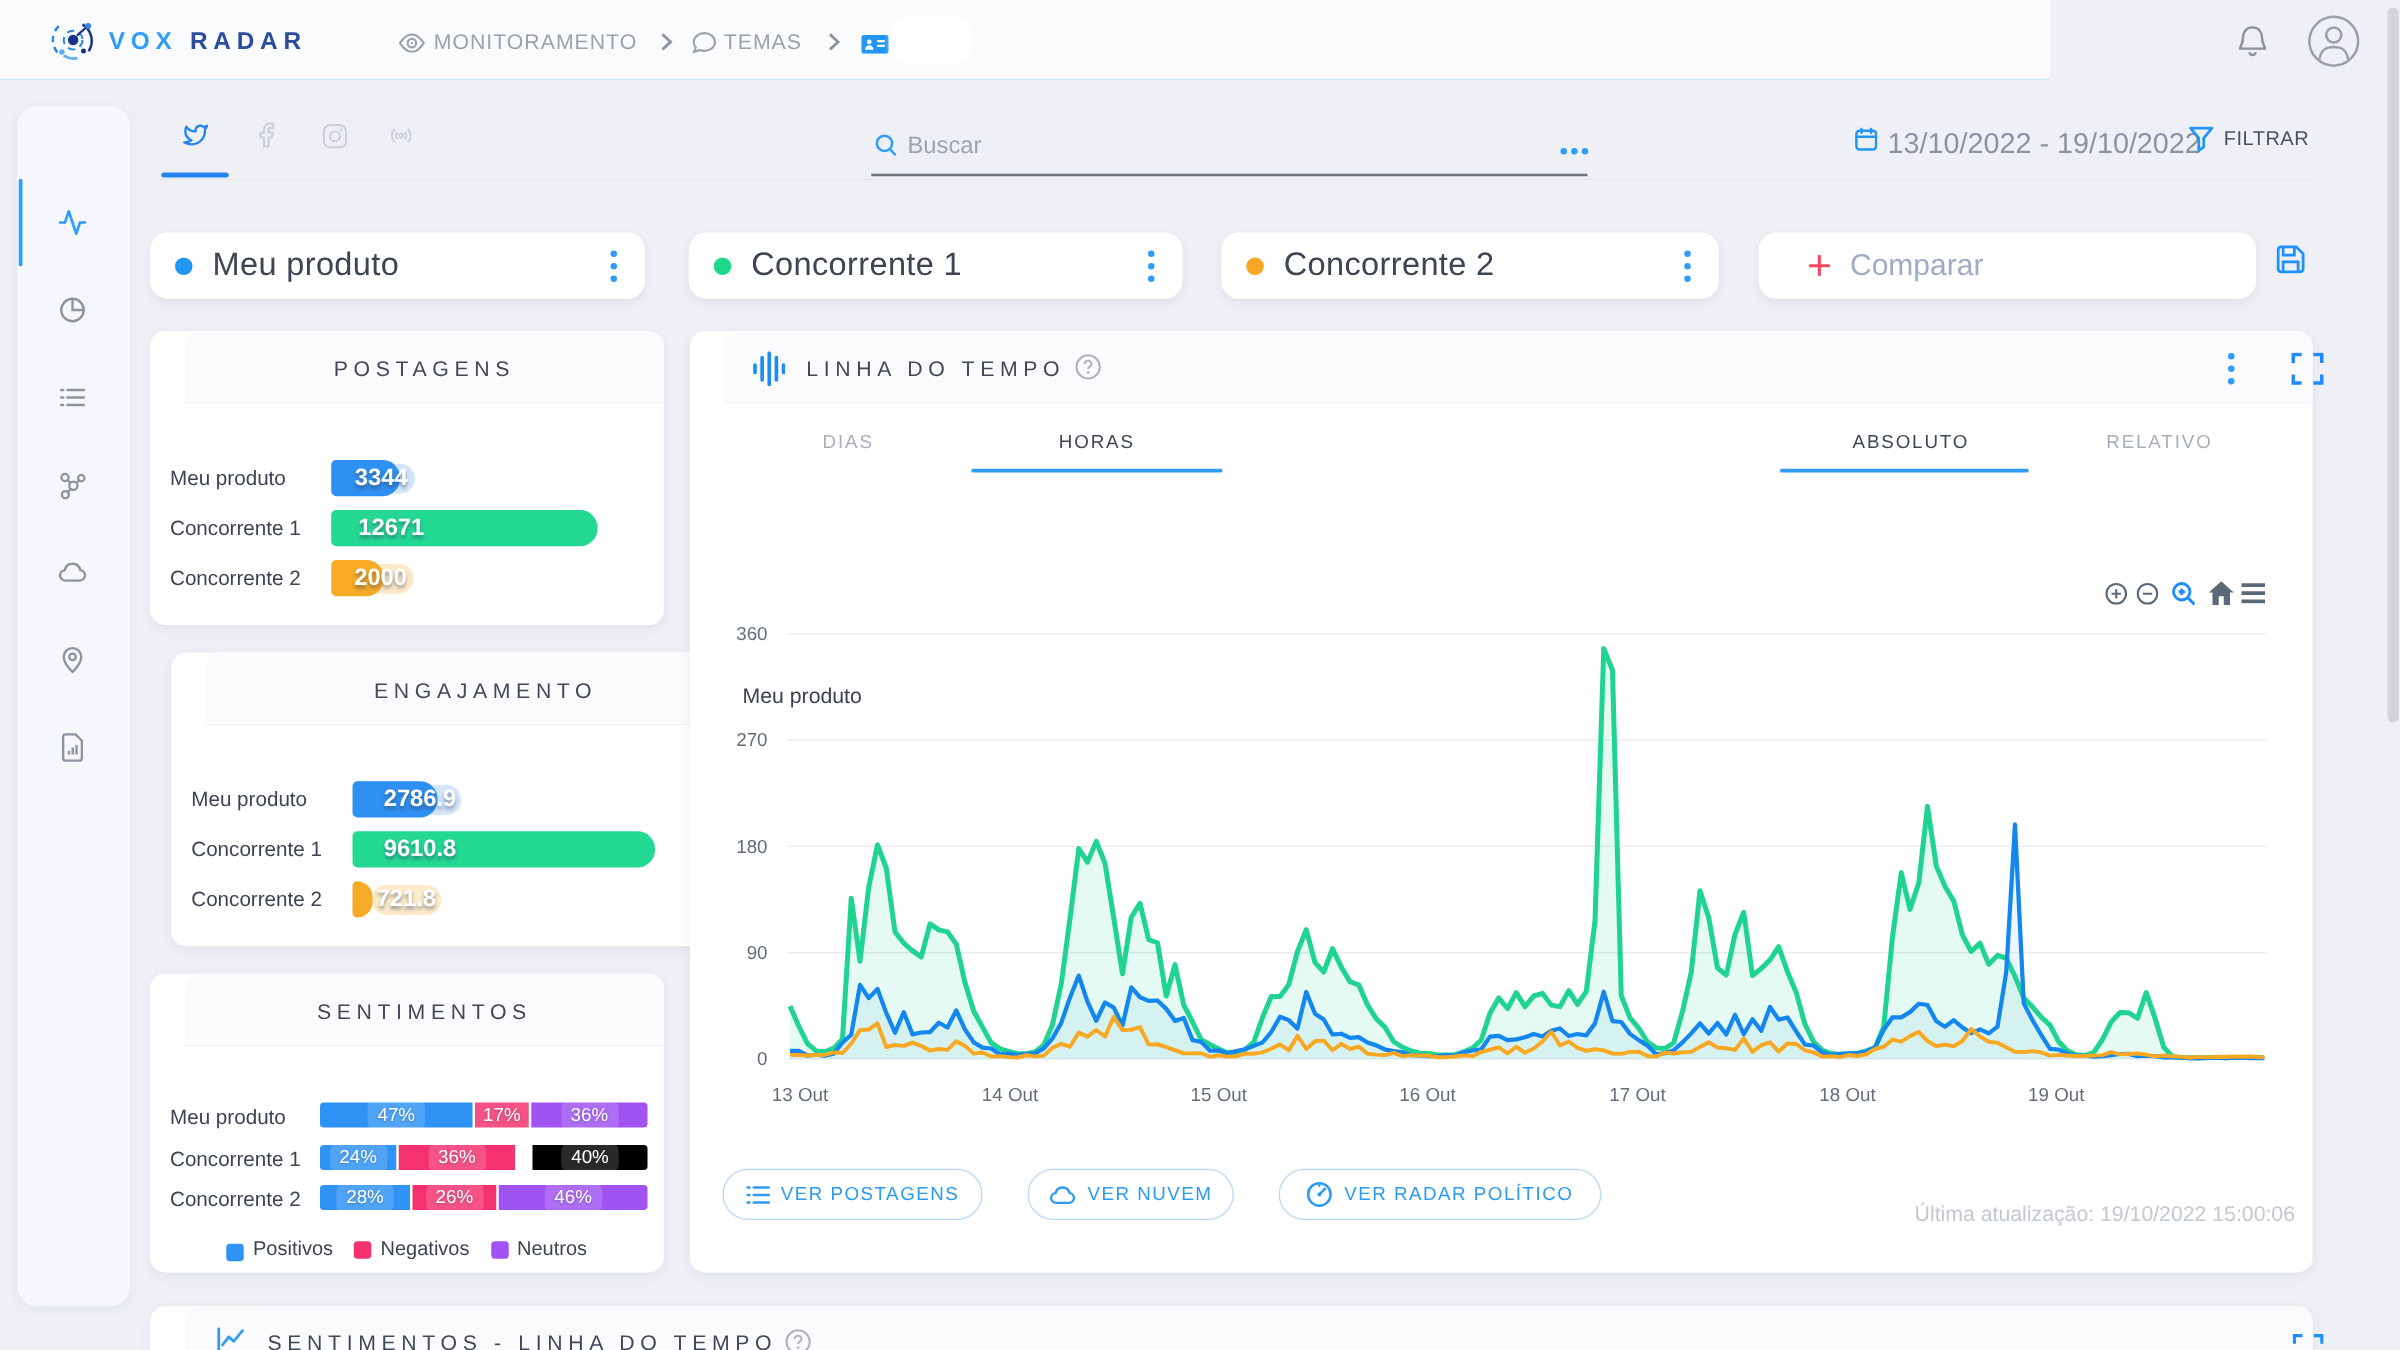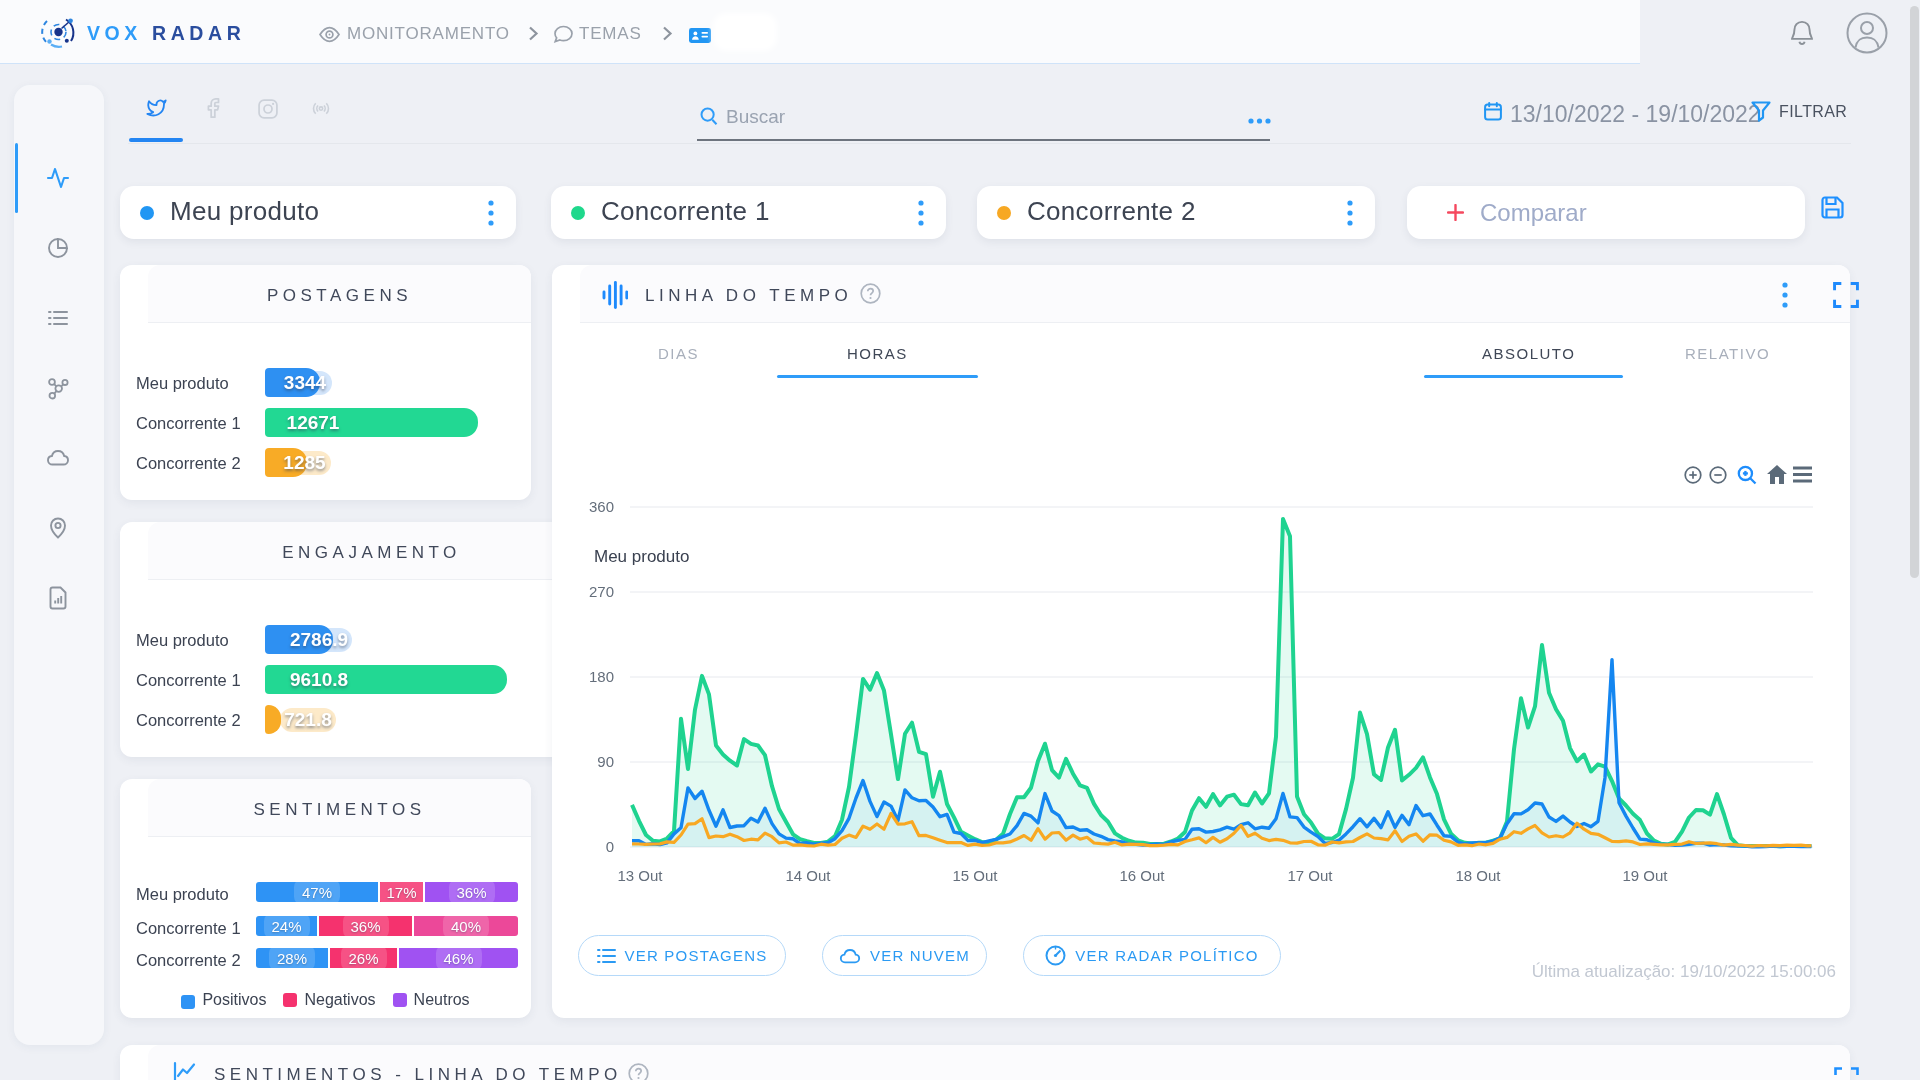"1285" div.bval { text: 1285 -> 2000 }
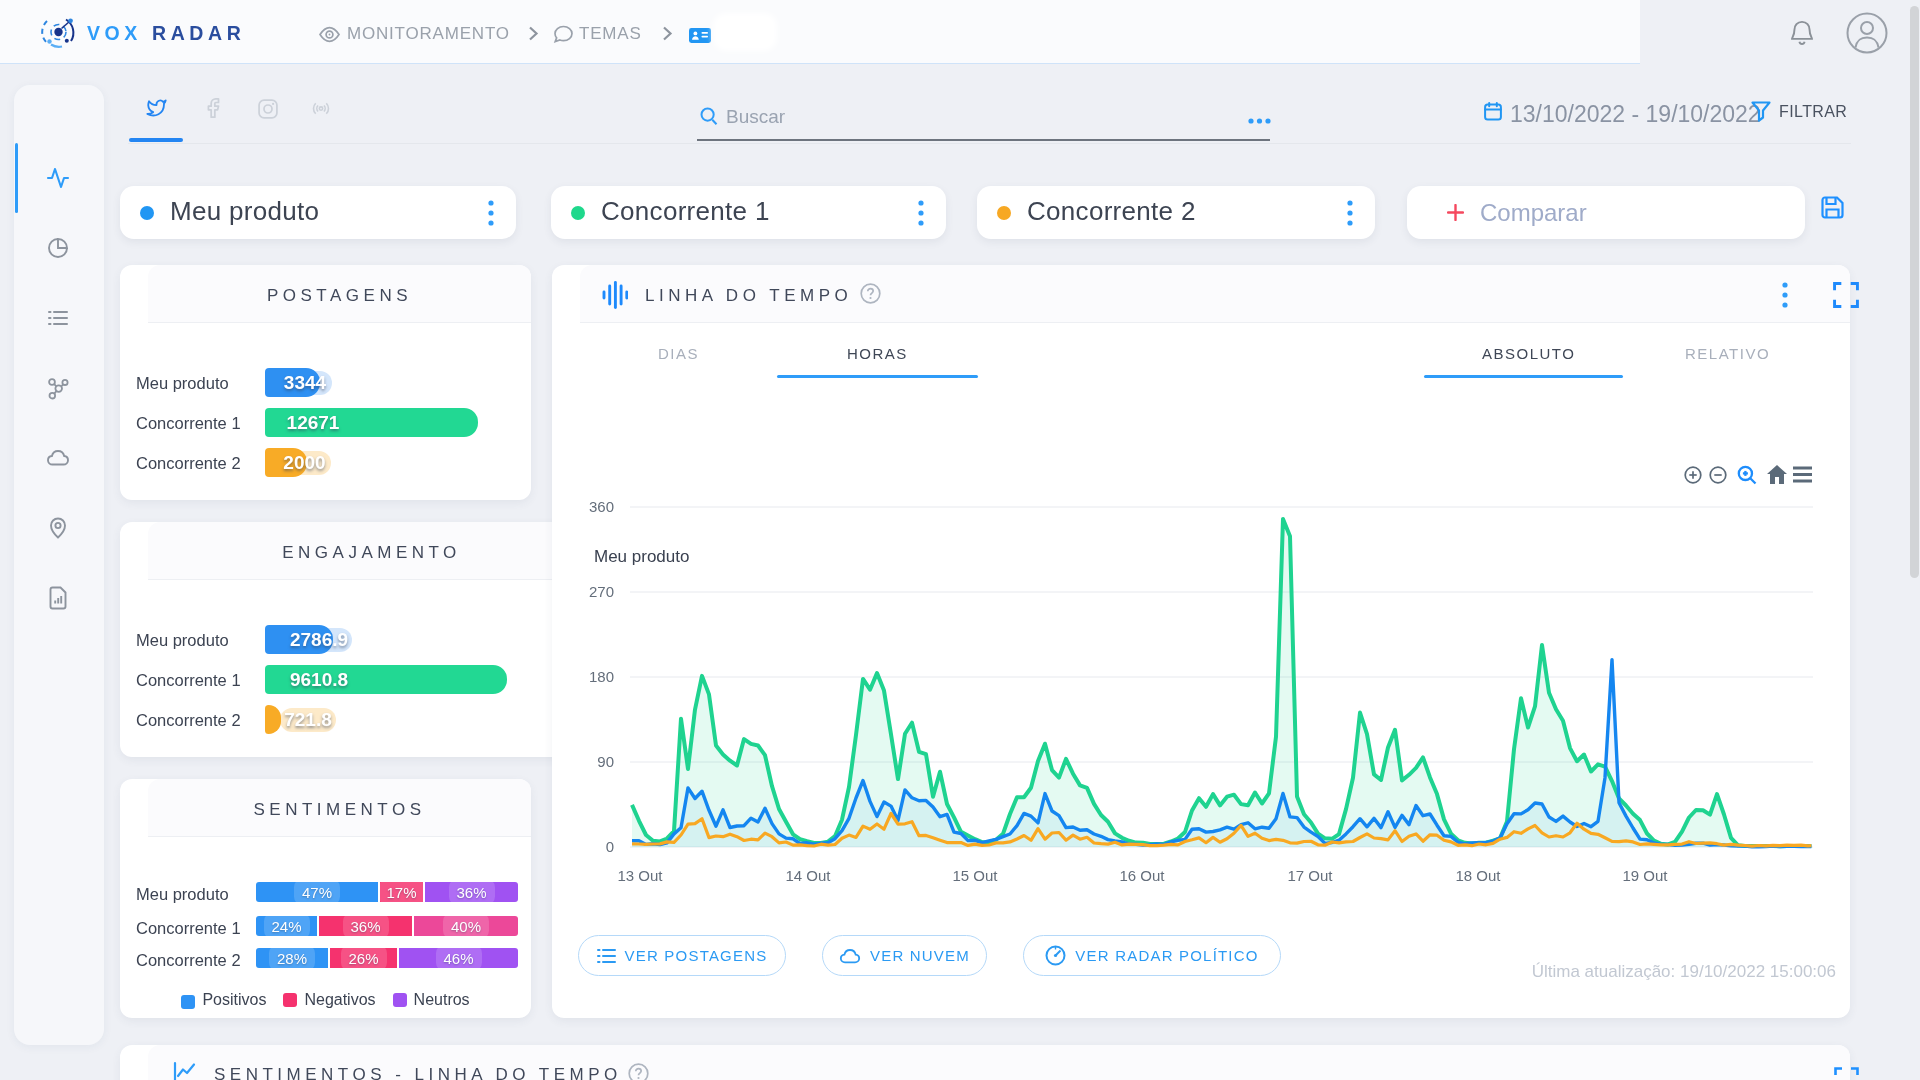"ENGAJAMENTO" div.card { left: 120px -> 137px }
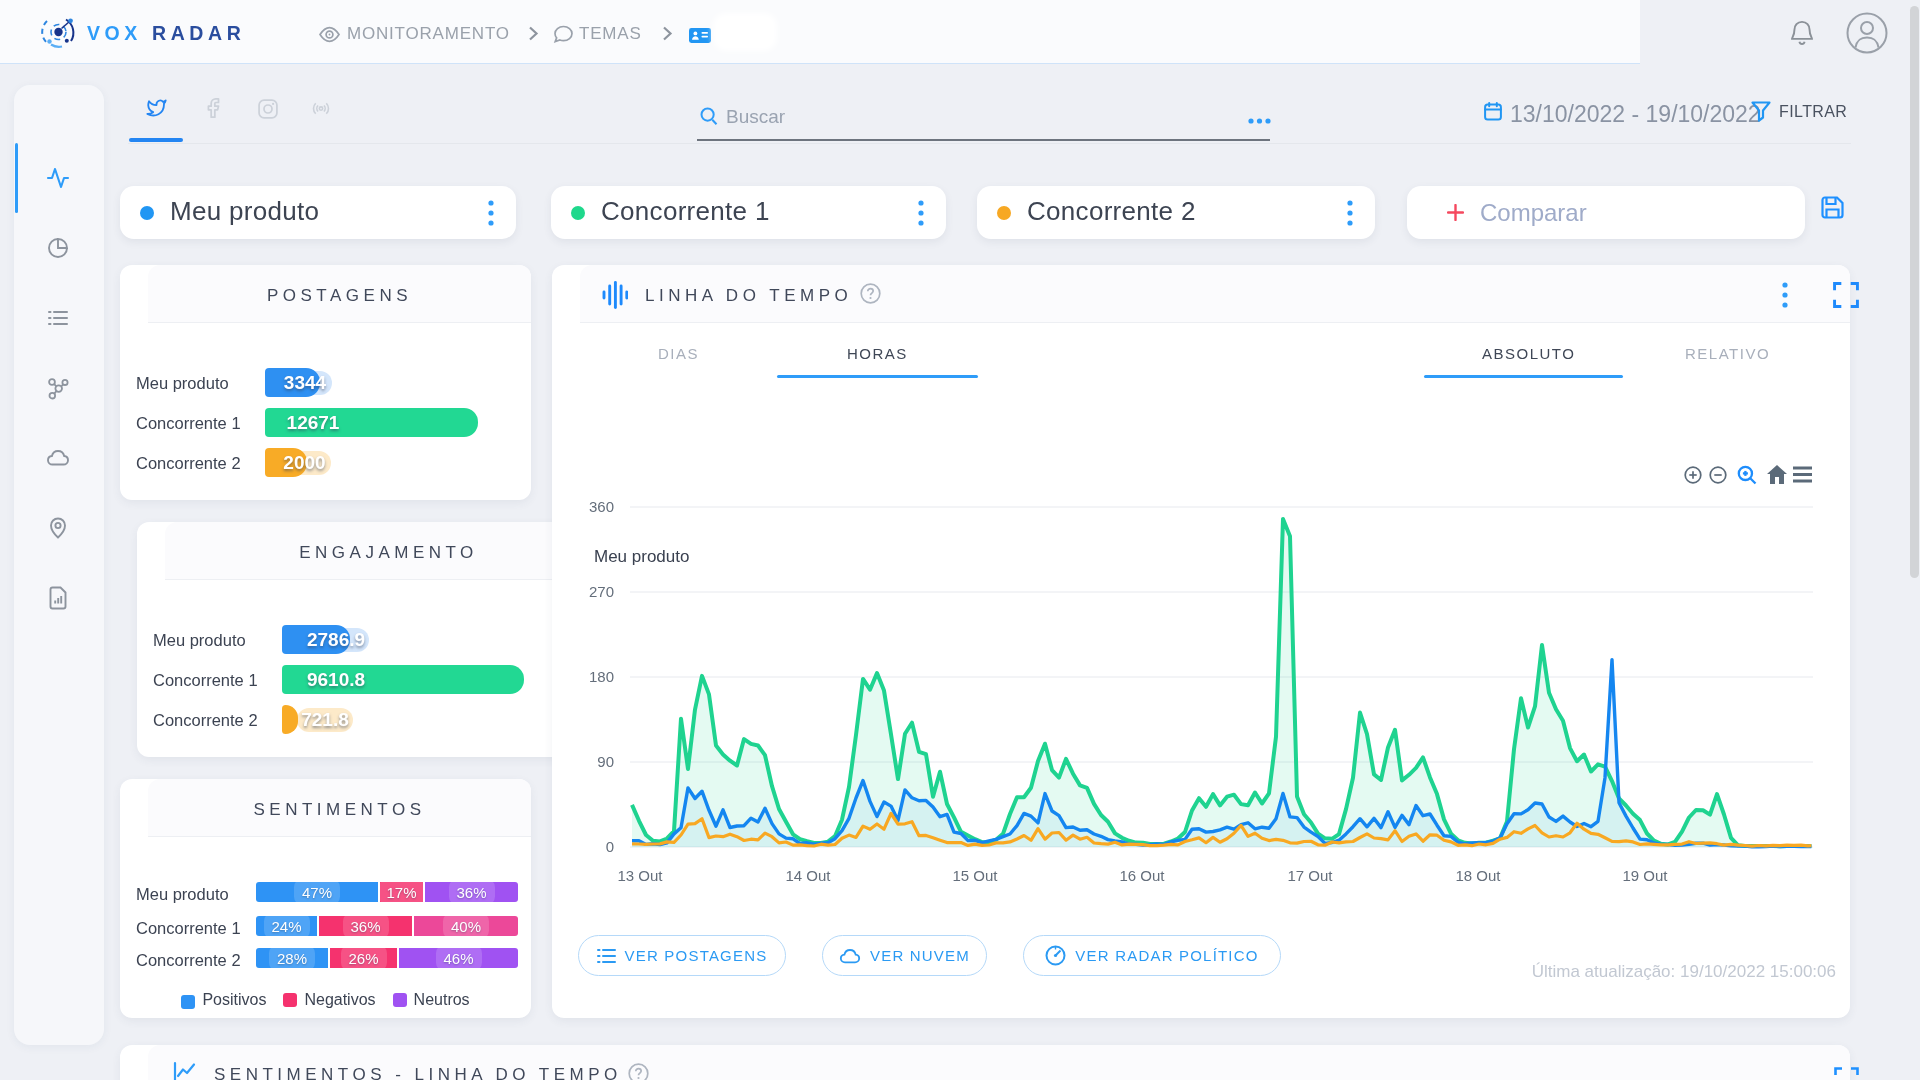"40%" div.sseg { background: #ec4899 -> #000000; margin-left: 2px -> 14px; width: 104px -> 92px }
